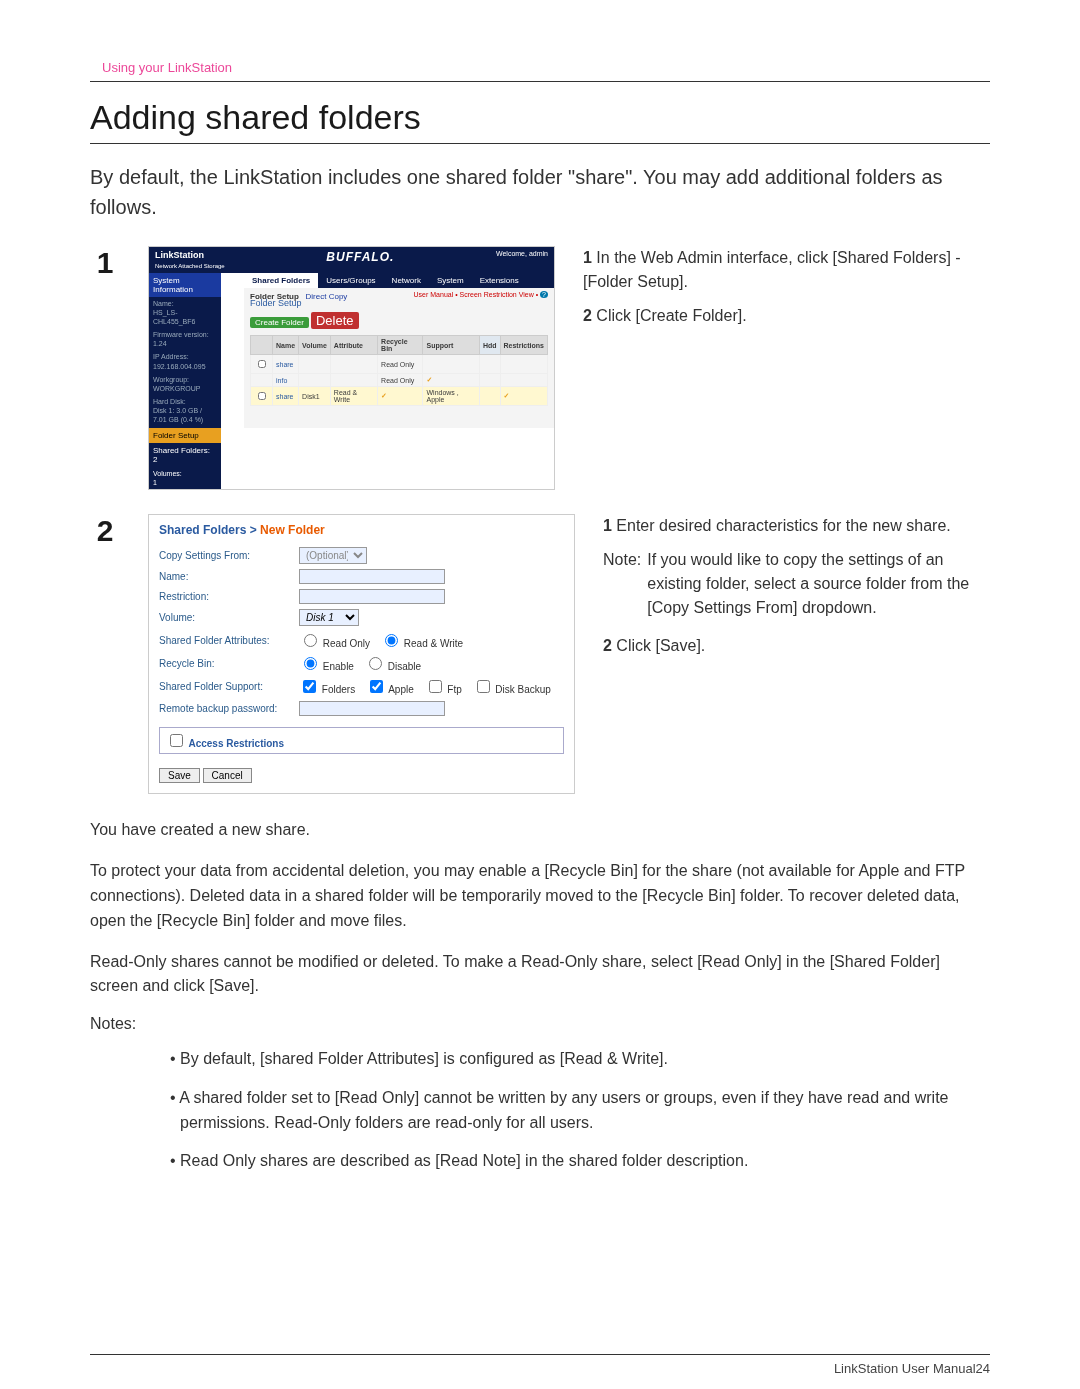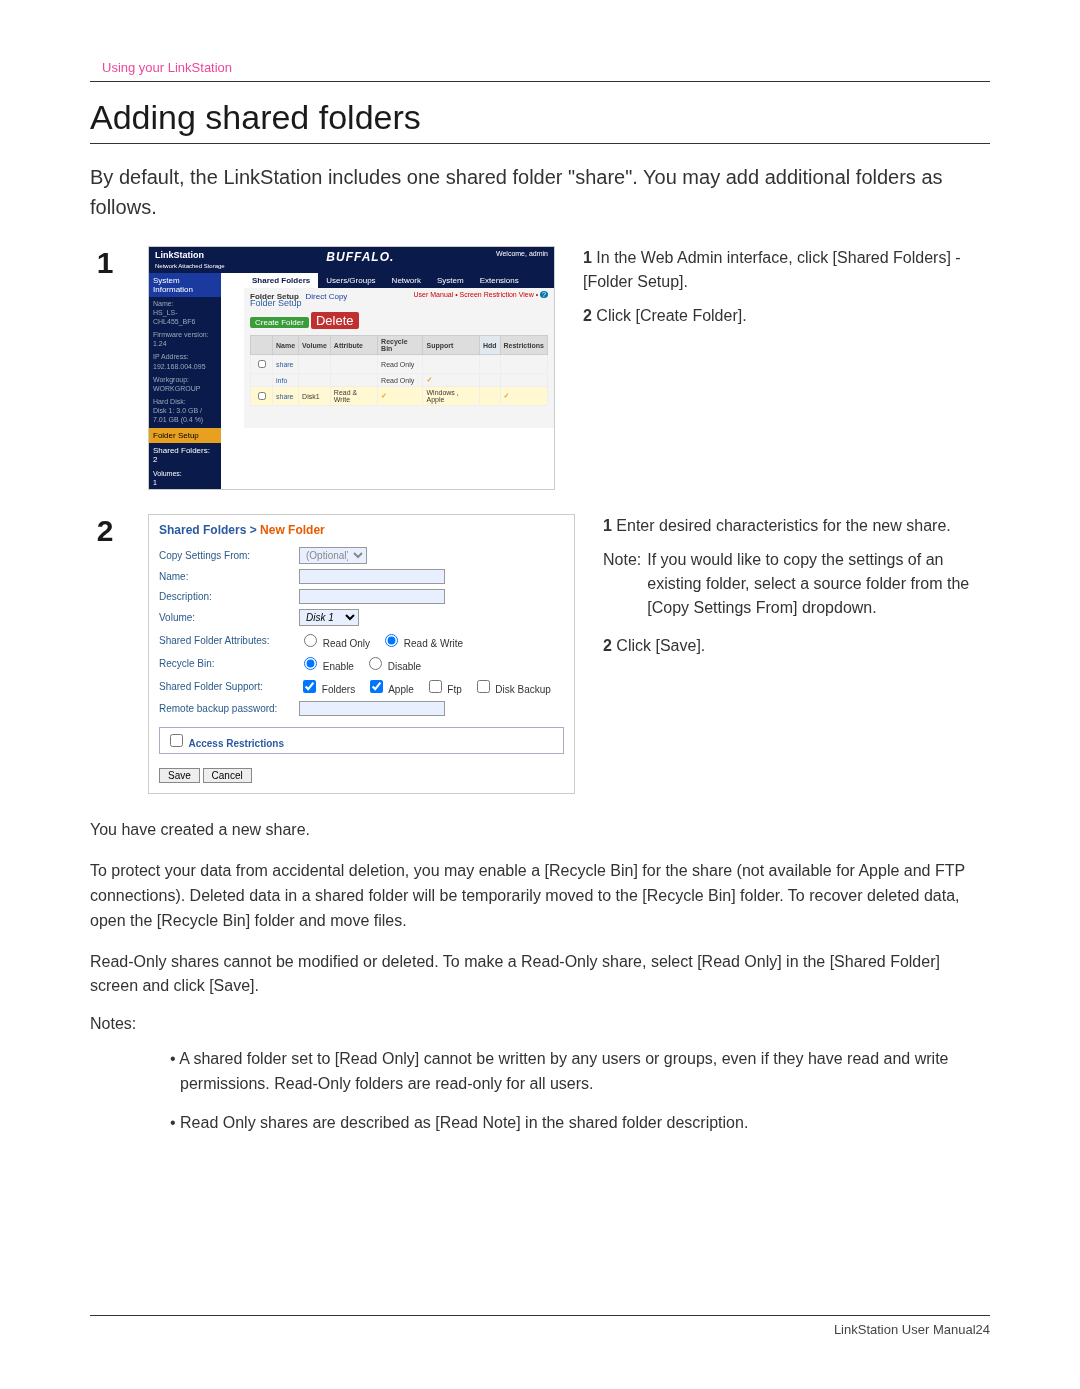"Description:" div.lbl { text: Description -> Restriction }
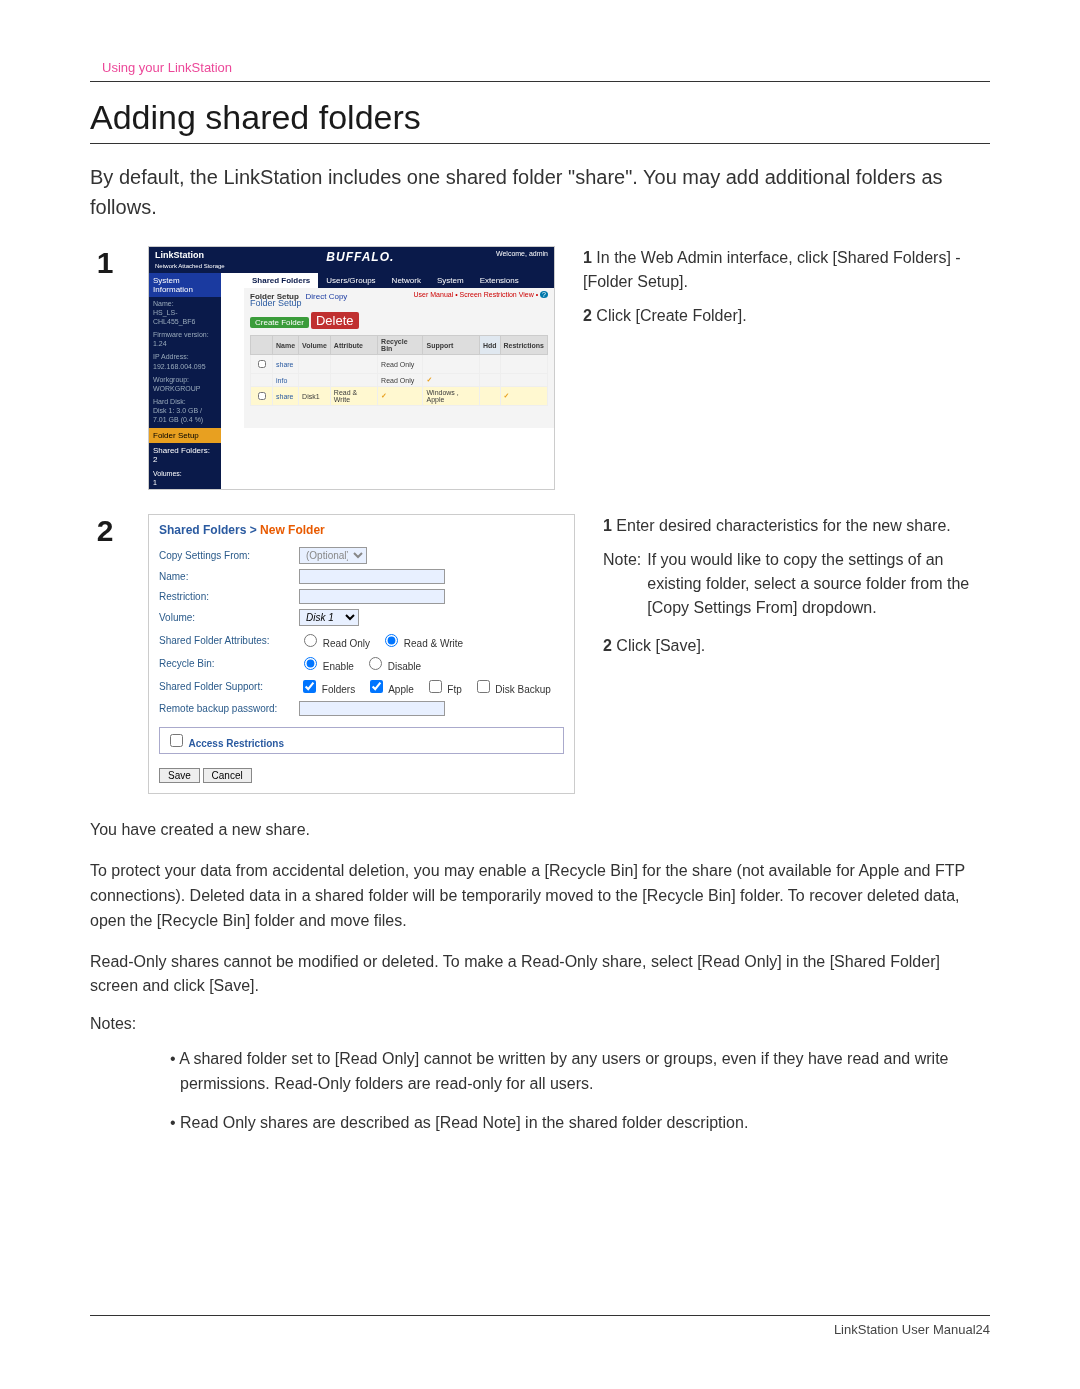"• By default, [shared Folder" p { html: none -> <p>• By default, [shared Folder Attributes] is configured as [Read &amp; Write].</p> }
